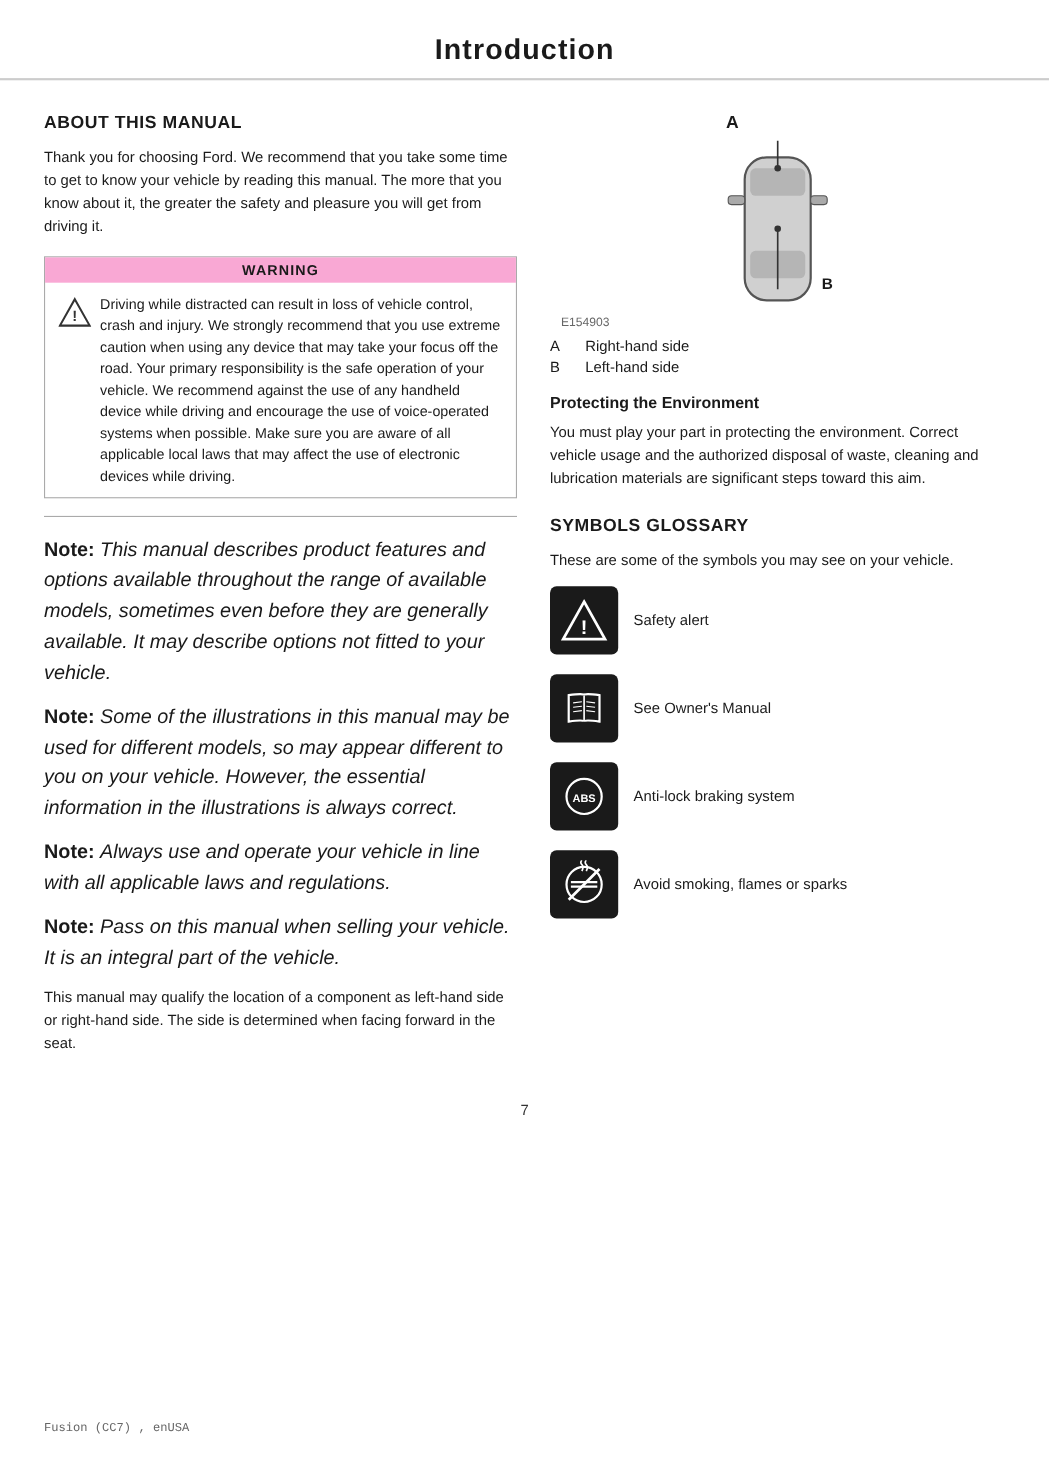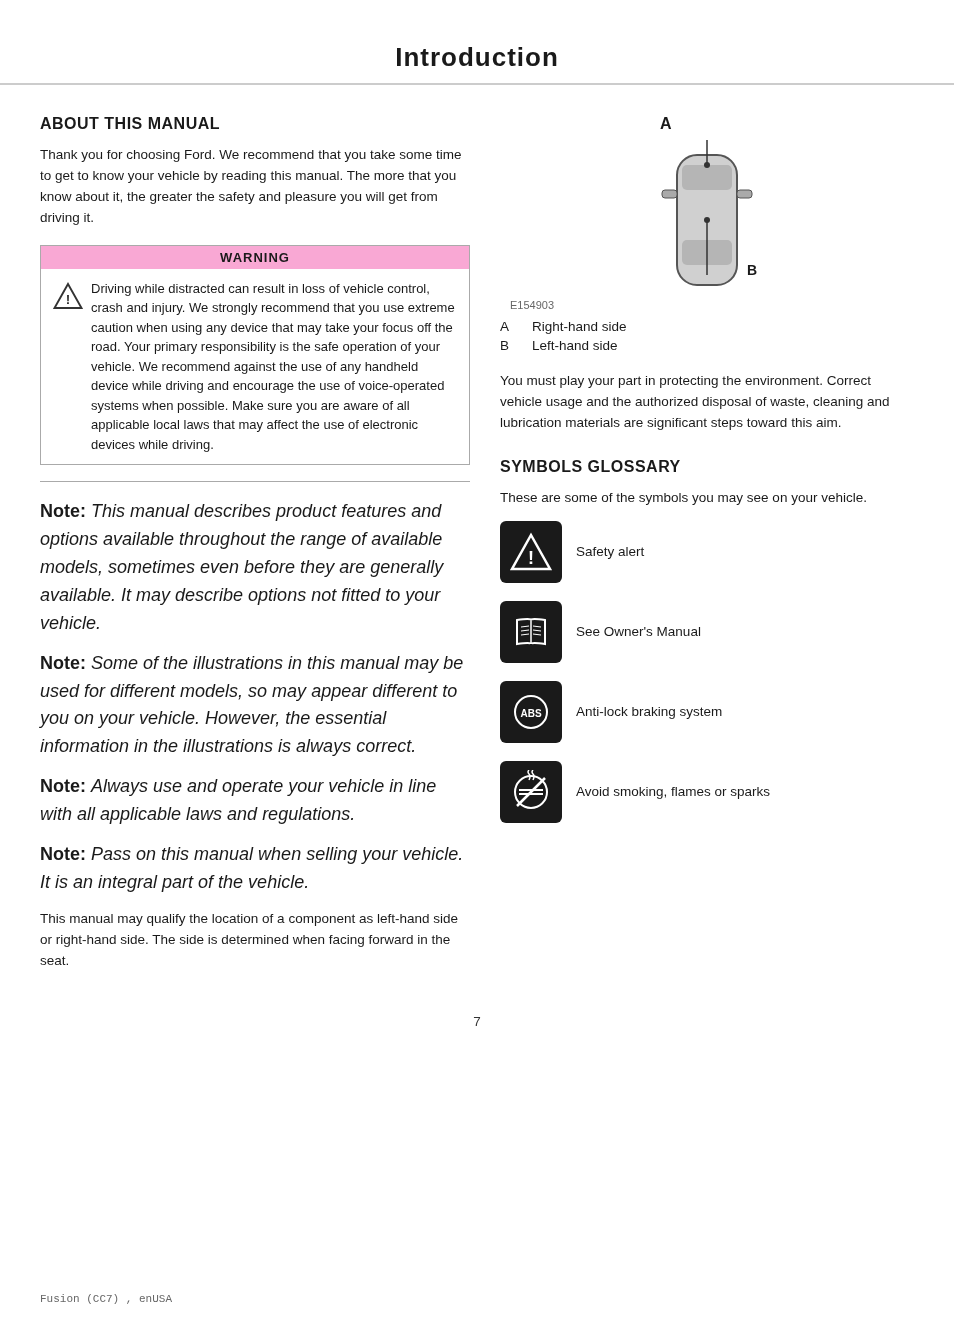"Introduction" .page-wrapper { padding: 12px 0 40px 0 -> 0 0 40px 0 }
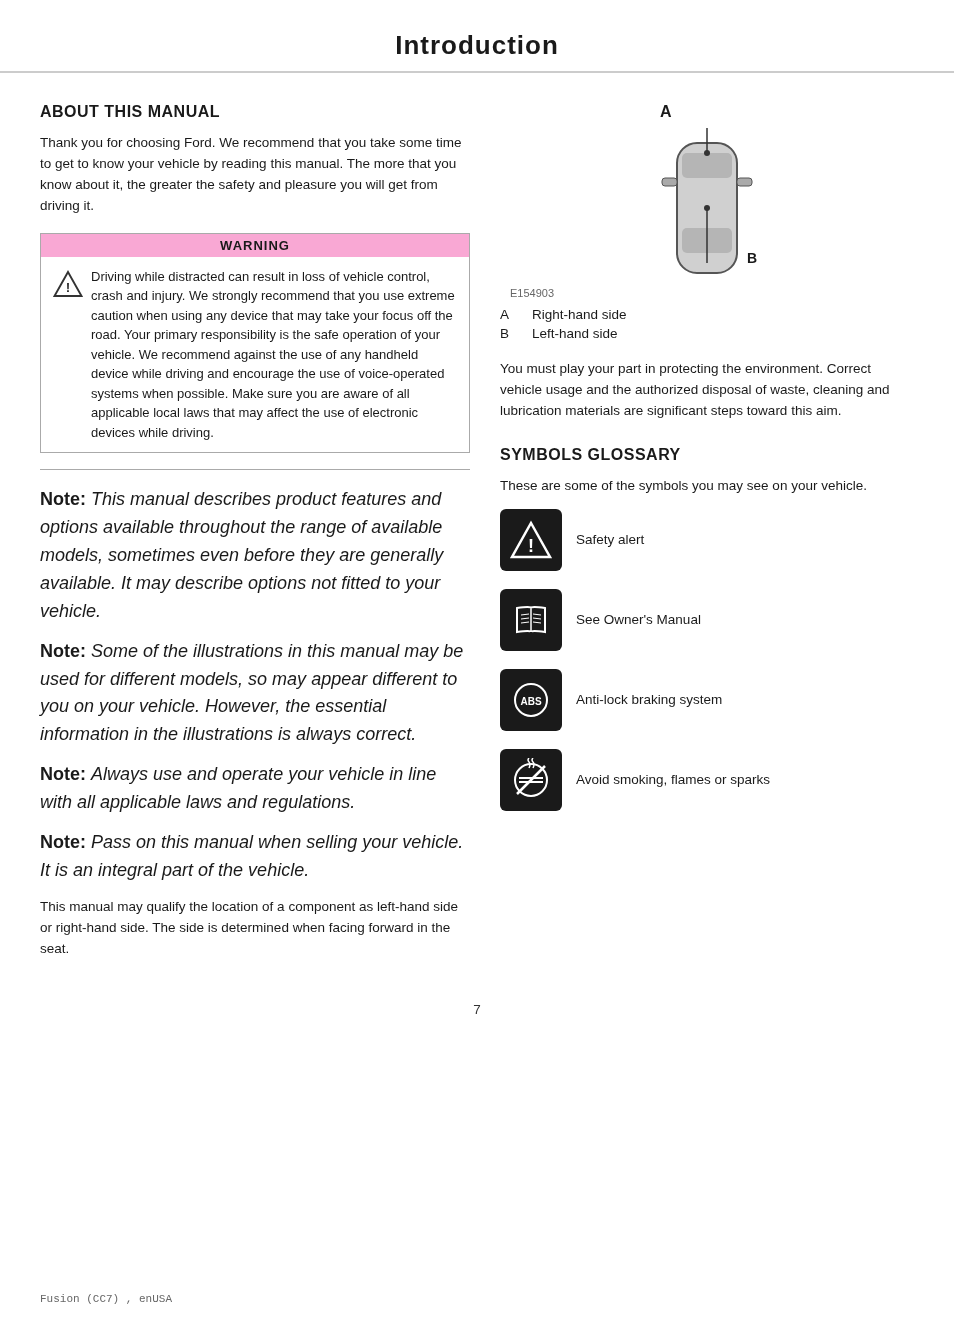"Protecting the Environment" div.subsection-heading { html: none -> <div>Protecting the Environment</div> }
